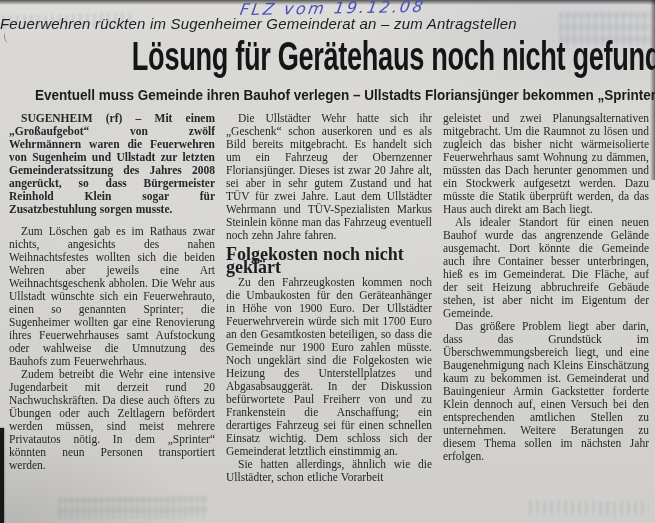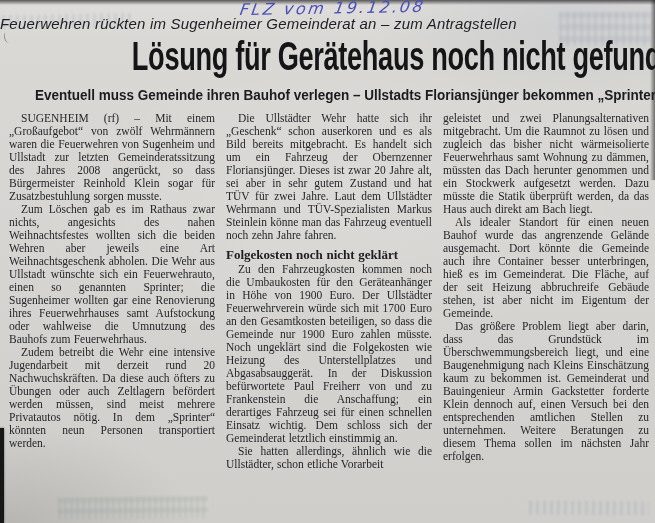"SUGENHEIM (rf) – Mit einem" .para.lead { font-weight: normal -> bold; margin-bottom: none -> 9px }
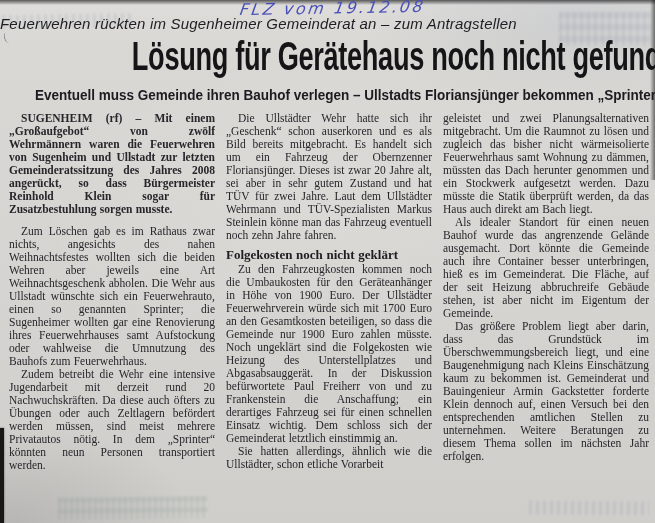"Folgekosten noch nicht geklärt" .col-subhead { font-size: 13px -> 18px }
